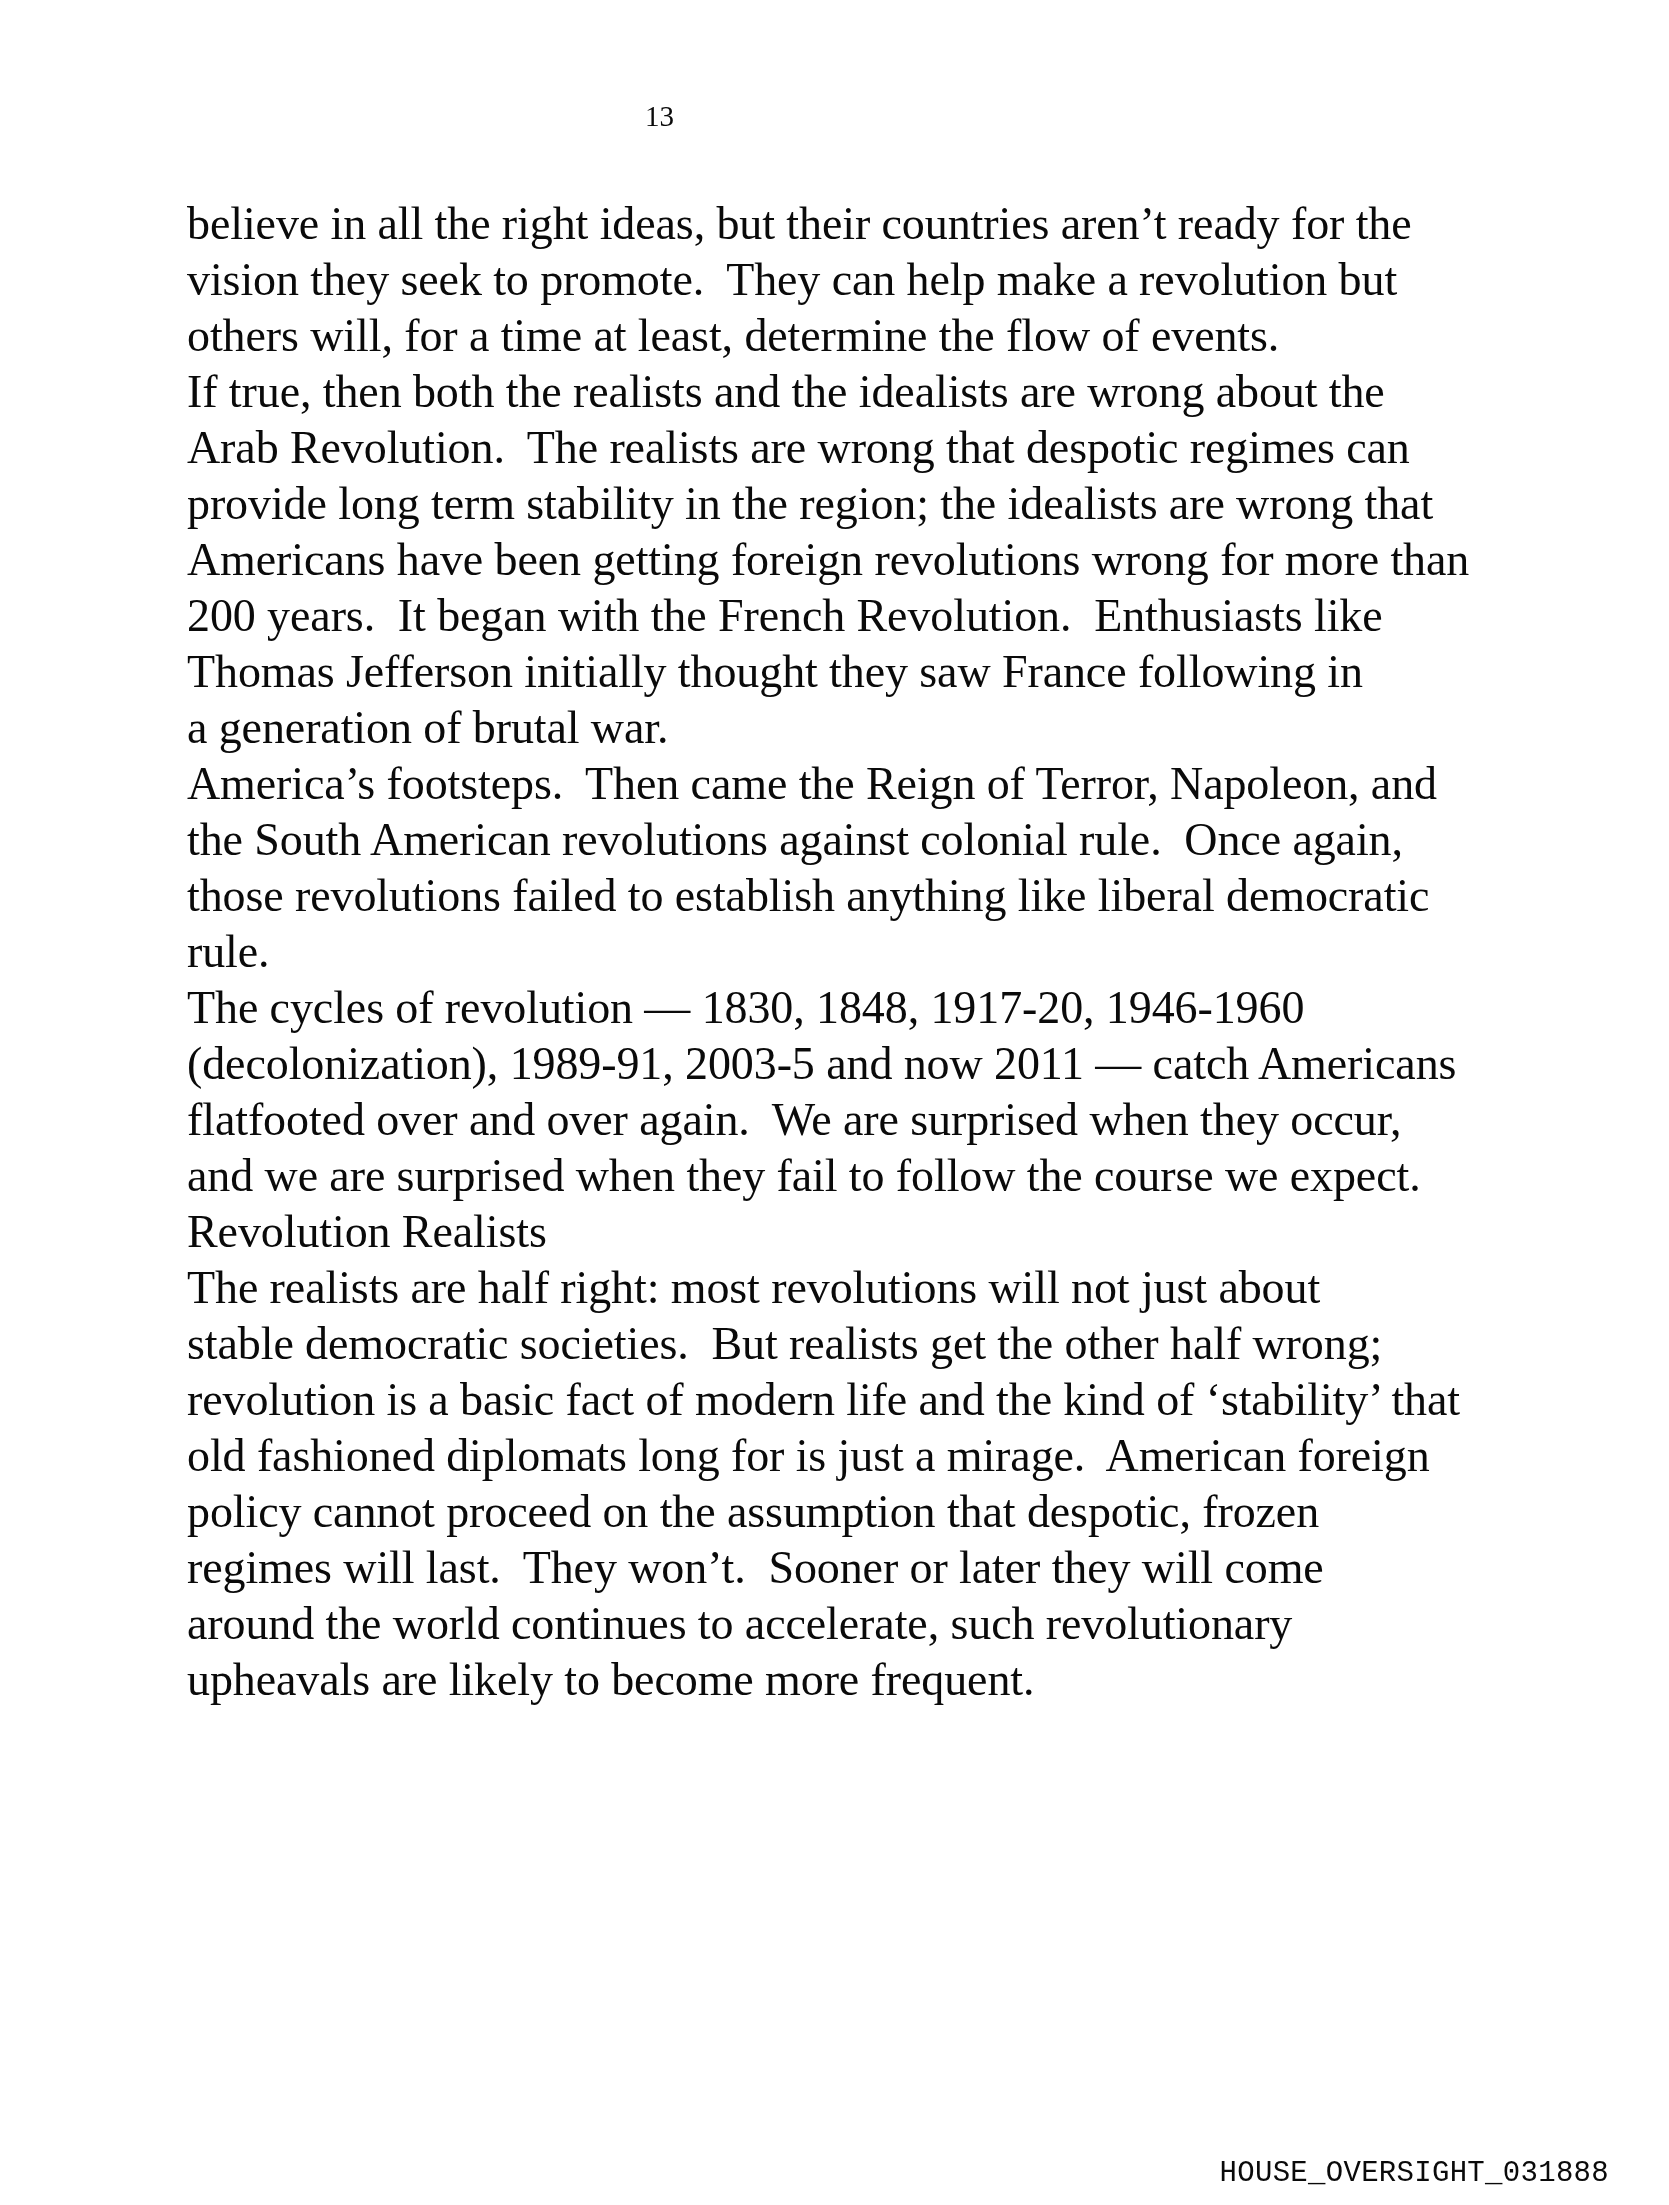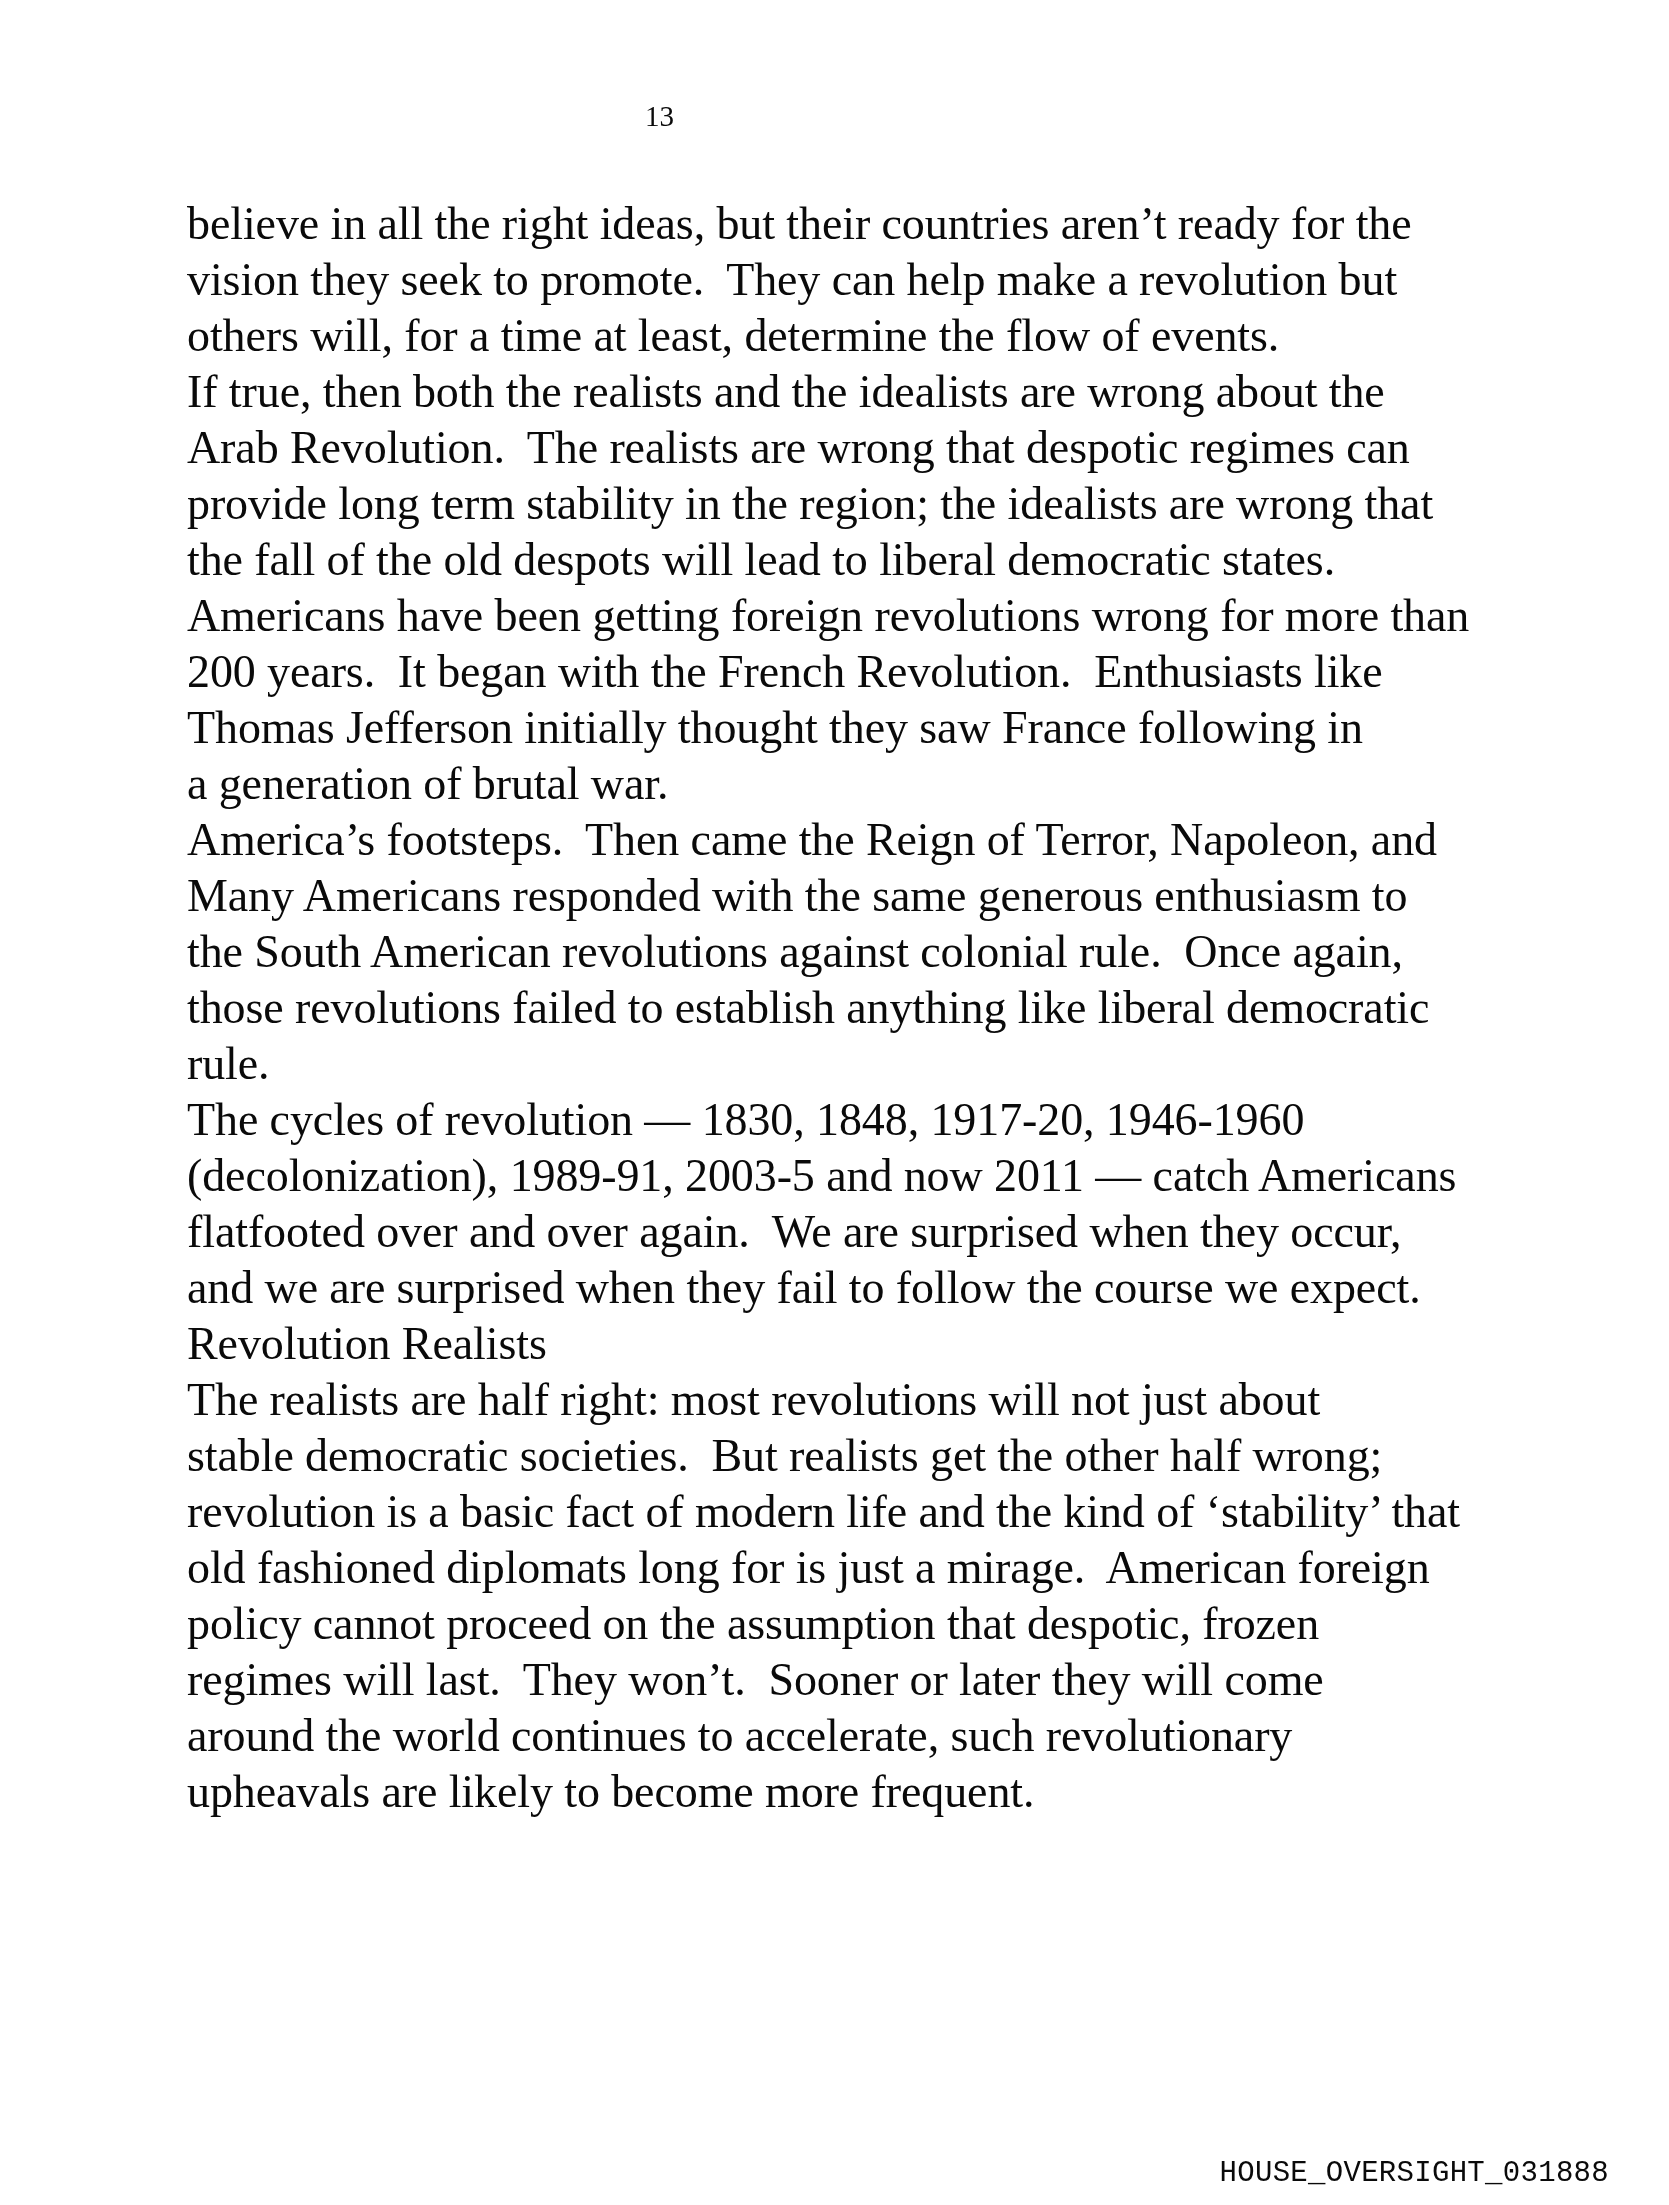"the fall of the old" span.line { html: <span>the fall of the old despots will lead to liberal democratic states.</span> -> none }
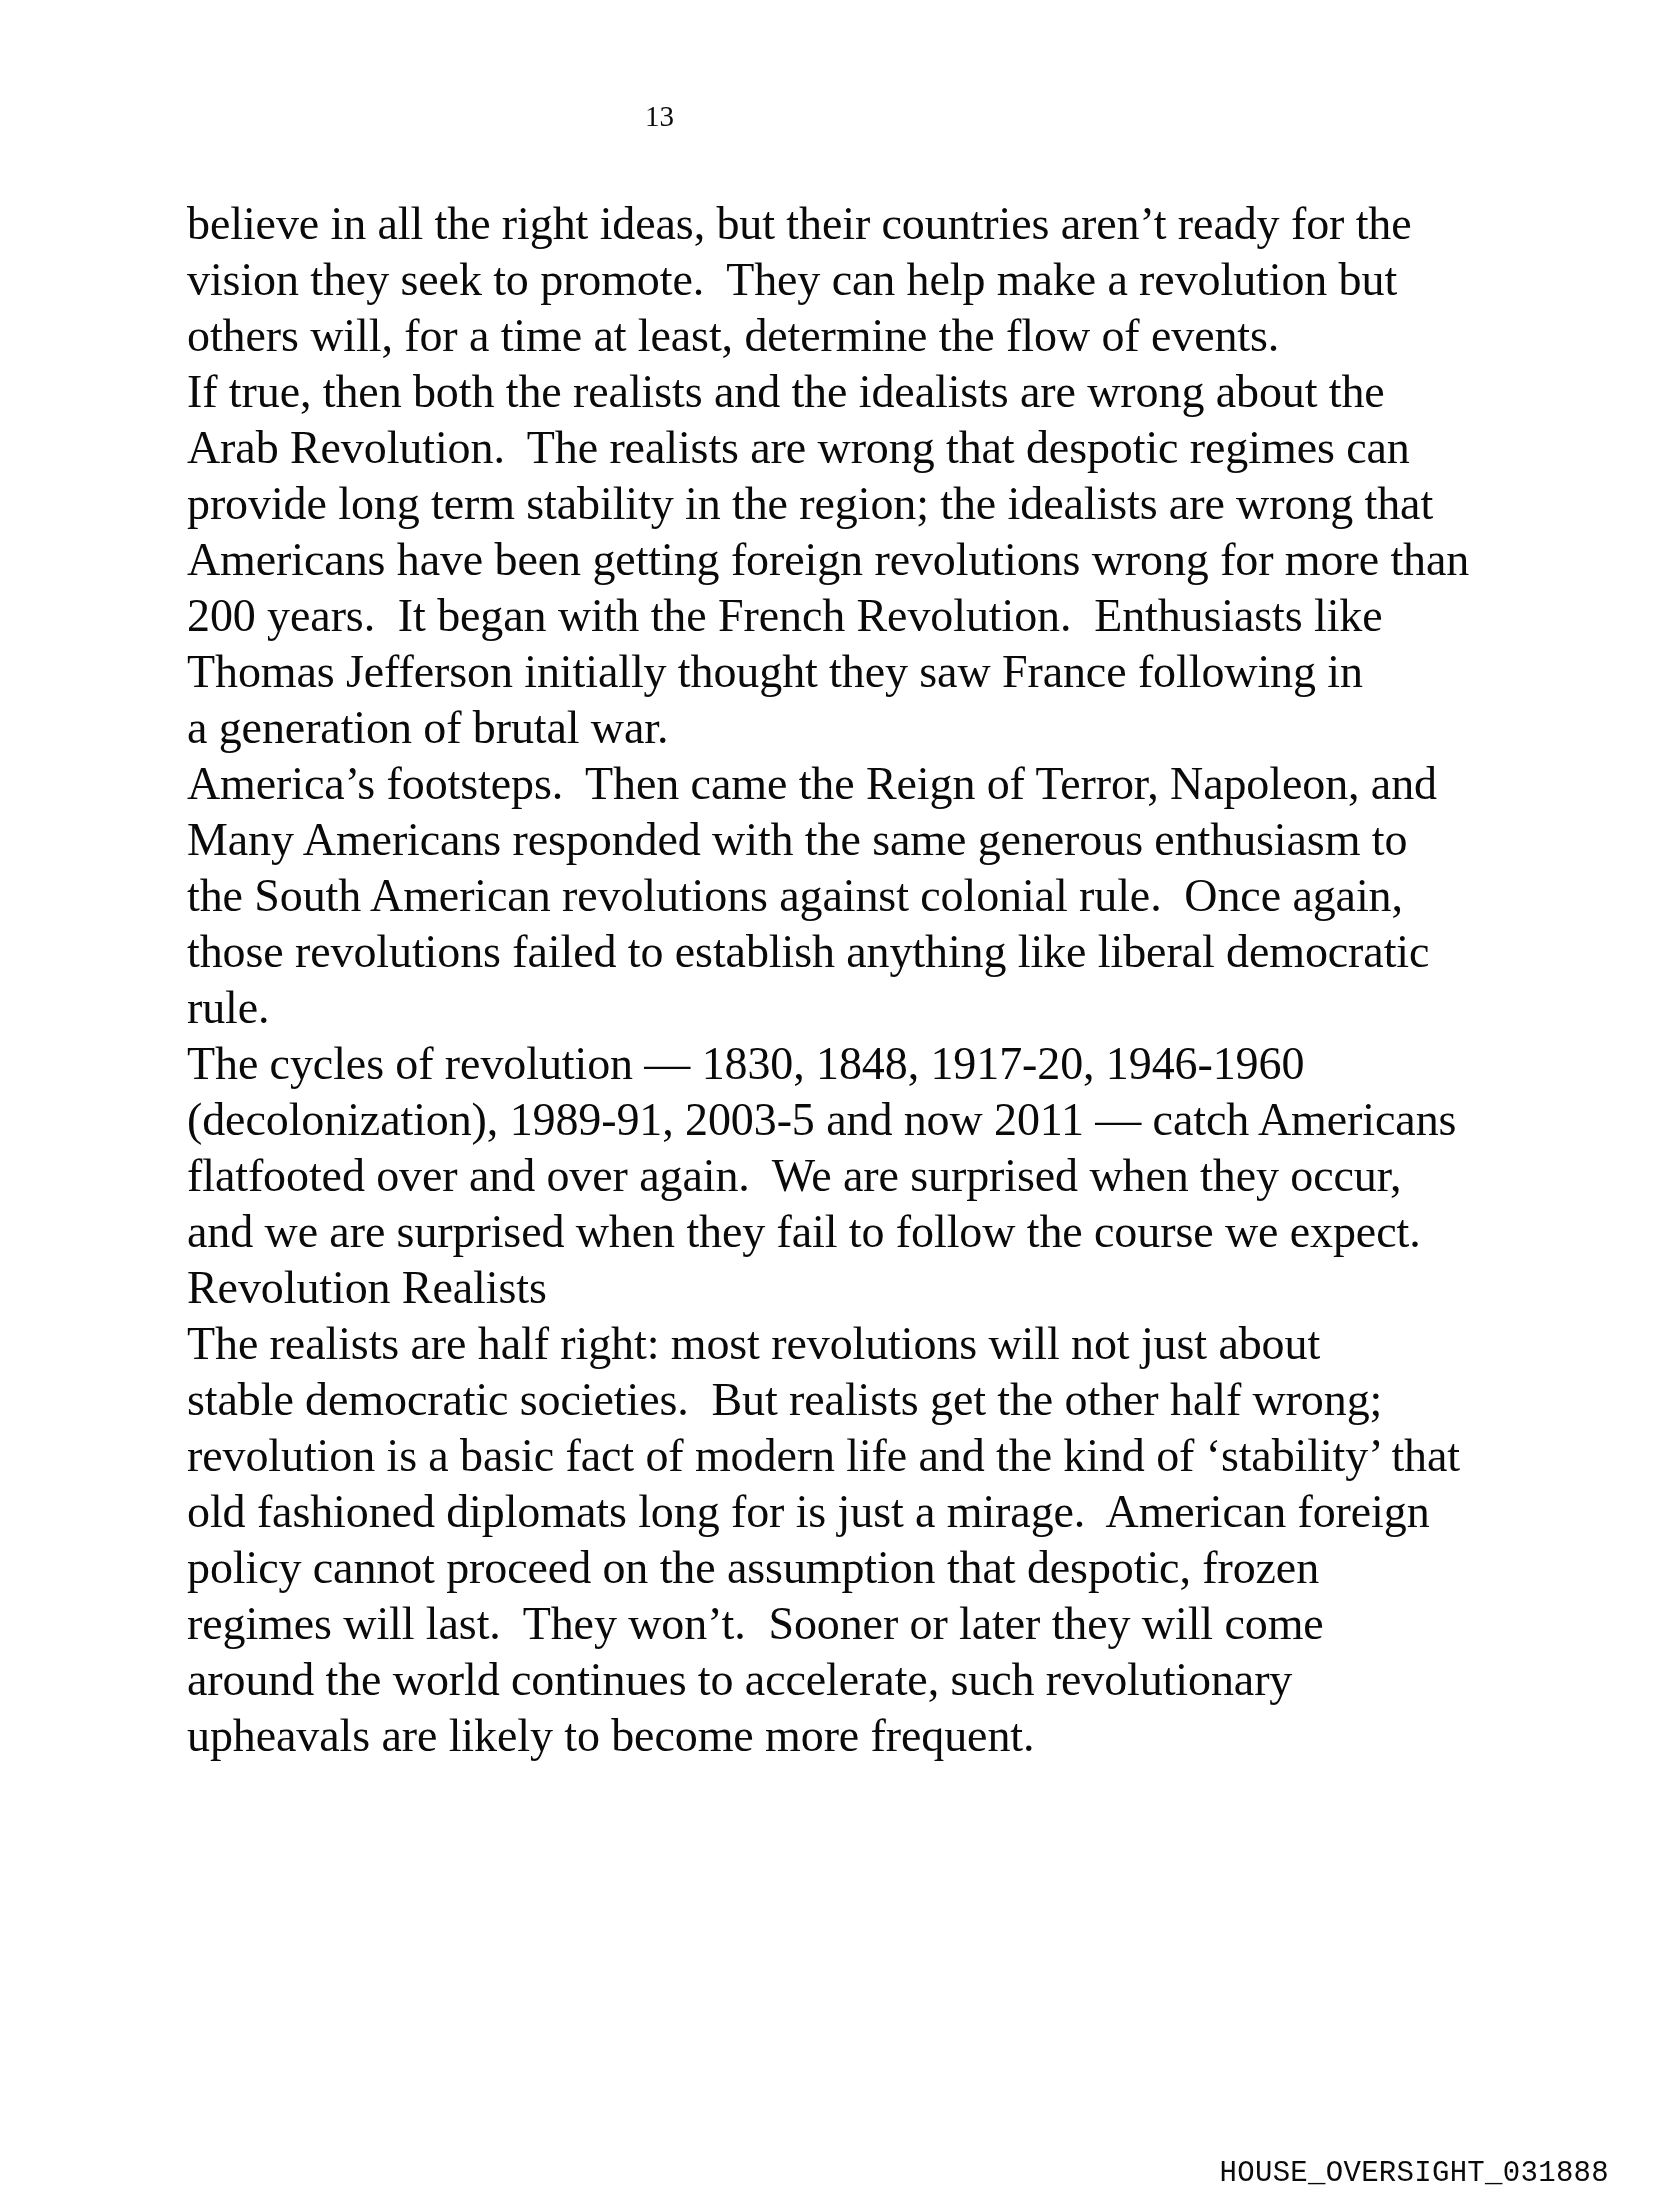"Many Americans responded with the" span.line { html: <span>Many Americans responded with the same generous enthusiasm to</span> -> none }
